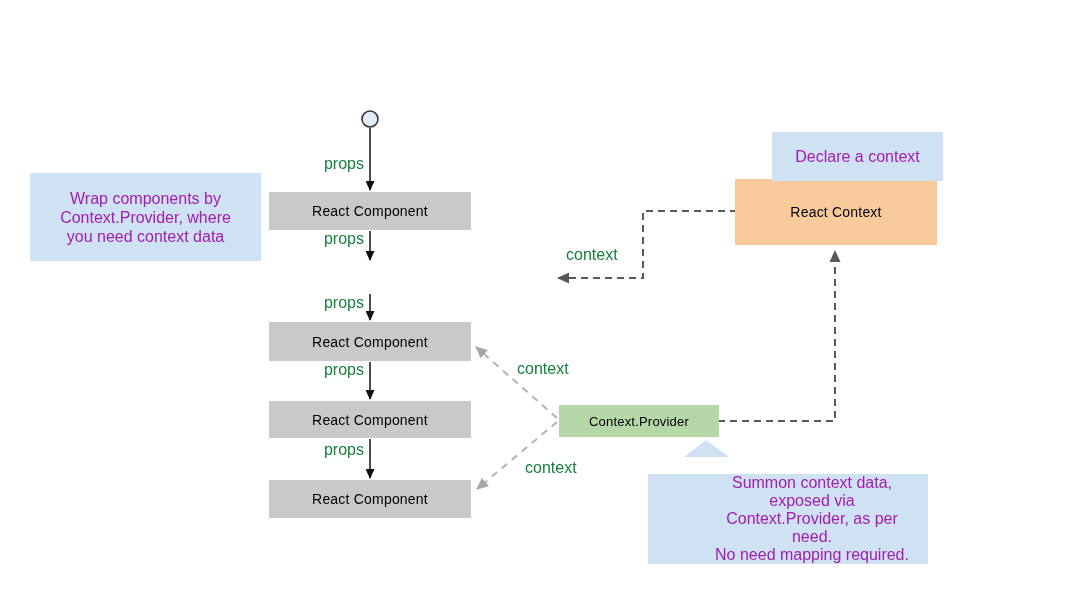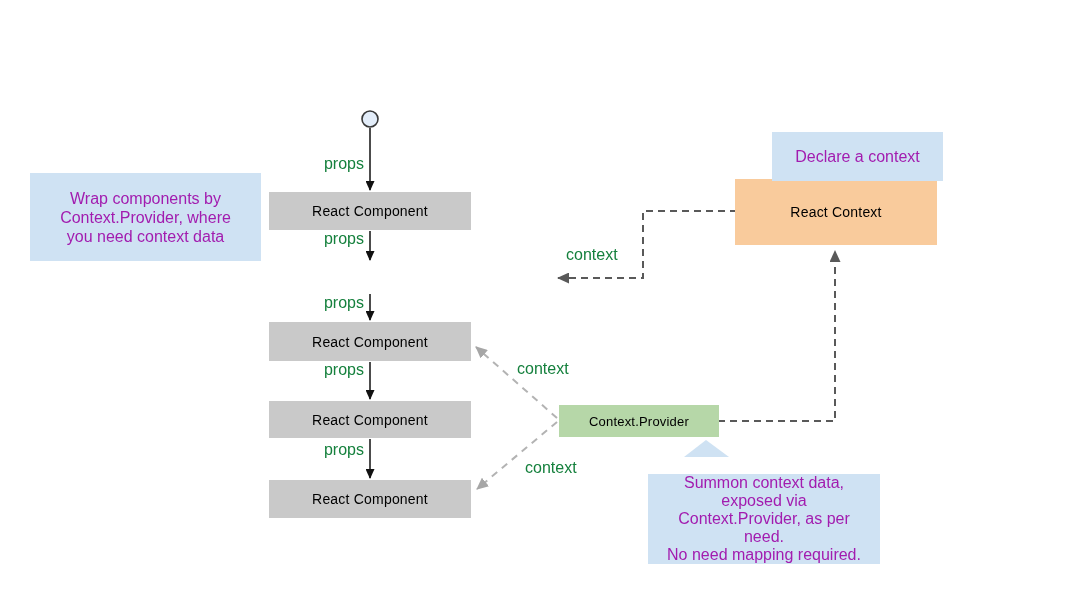"Summon context data, exposed via" div.callout { padding-left: none -> 48px }
